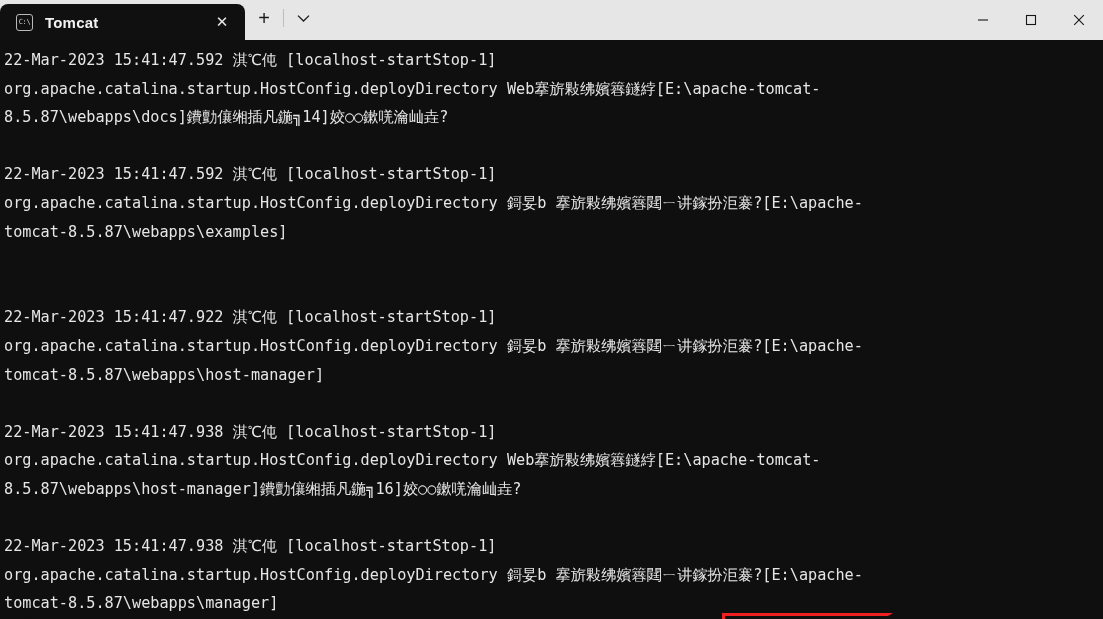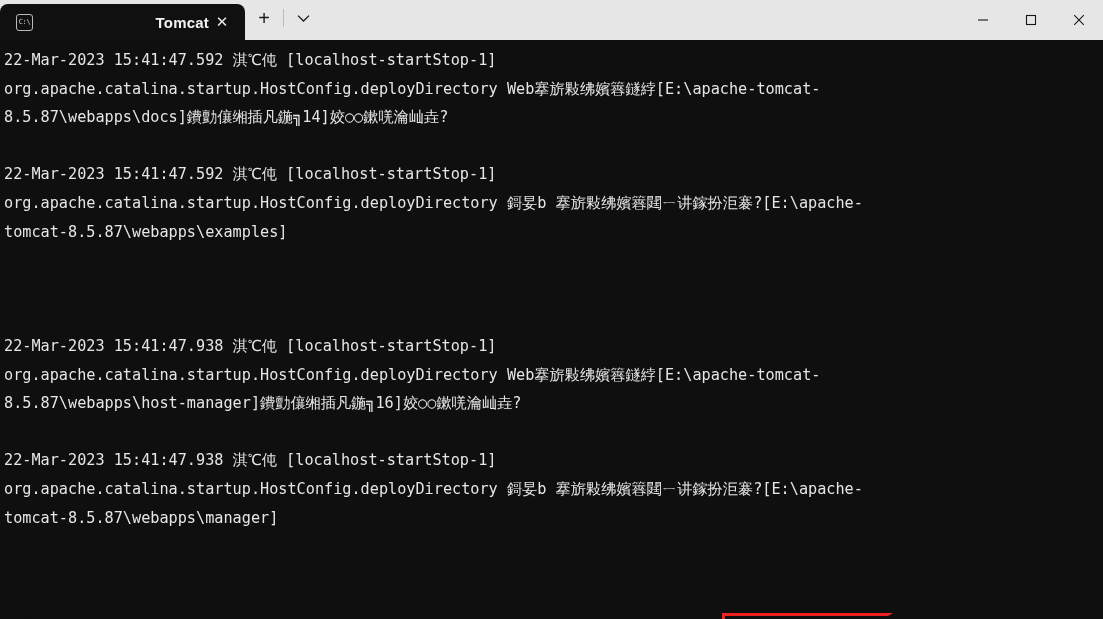"Tomcat" .tab-title { text-align: right -> none }
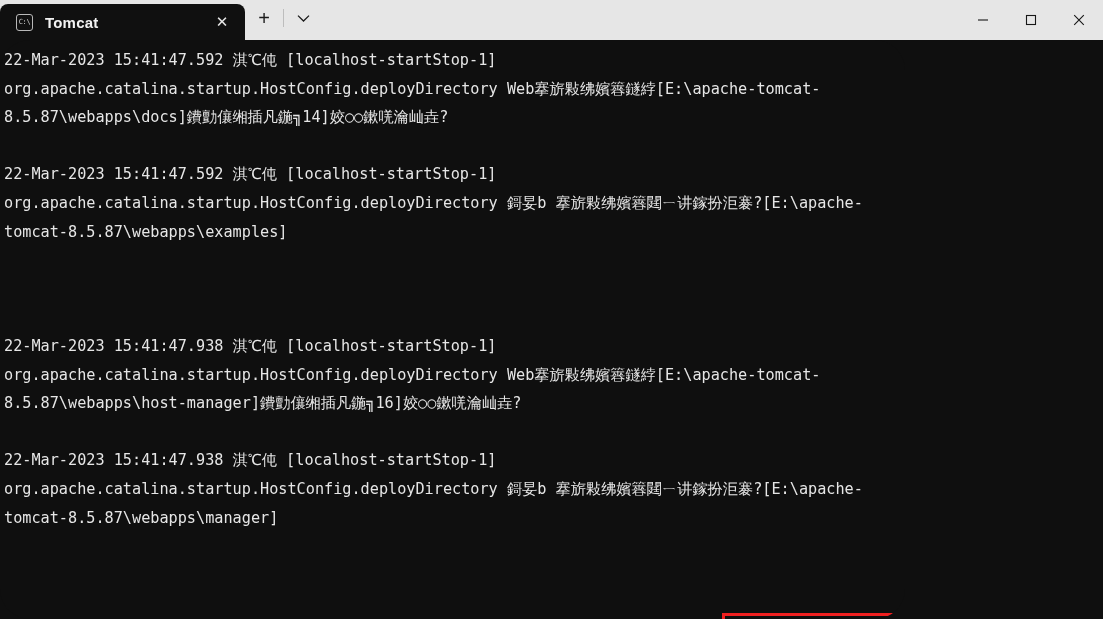"22-Mar-2023 15:41:47.922 淇℃伅" div.logline { html: none -> <div>22-Mar-2023 15:41:47.922 淇℃伅 [localhost-startStop-1] org.apache.catalina.startup.HostConfig.deployDirectory 鎶妟b 搴旂敤绋嬪簭閮ㄧ讲鎵扮洰褰?[E:\apache-tomcat-8.5.87\webapps\host-manager]</div> }
